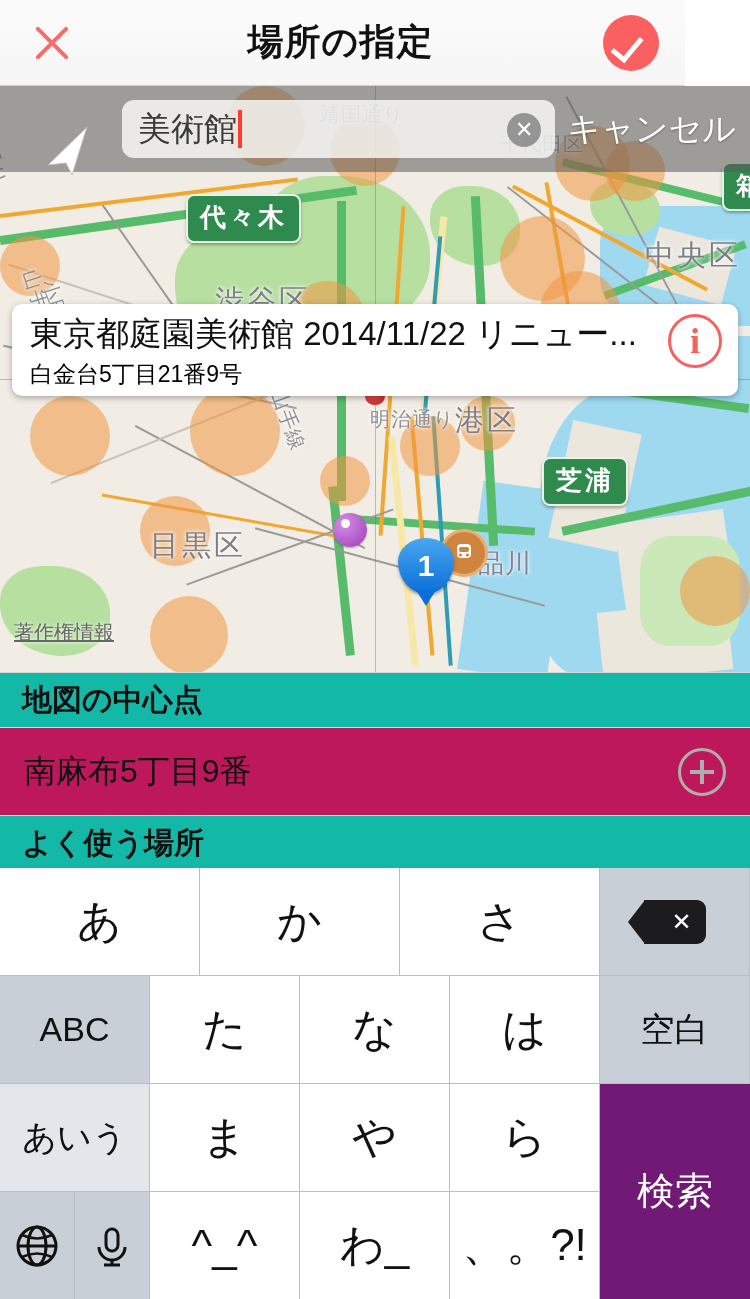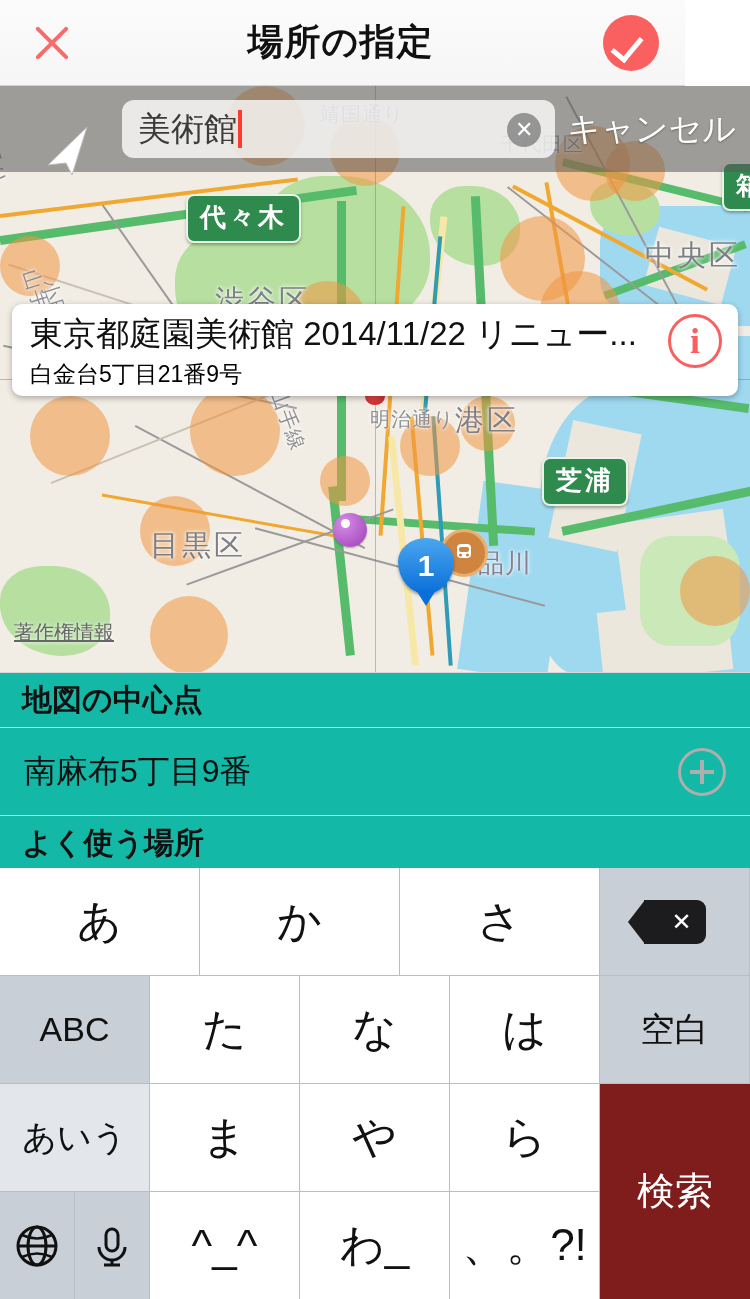"南麻布5丁目9番" .list-row { background: #14b8a6 -> #be185d }
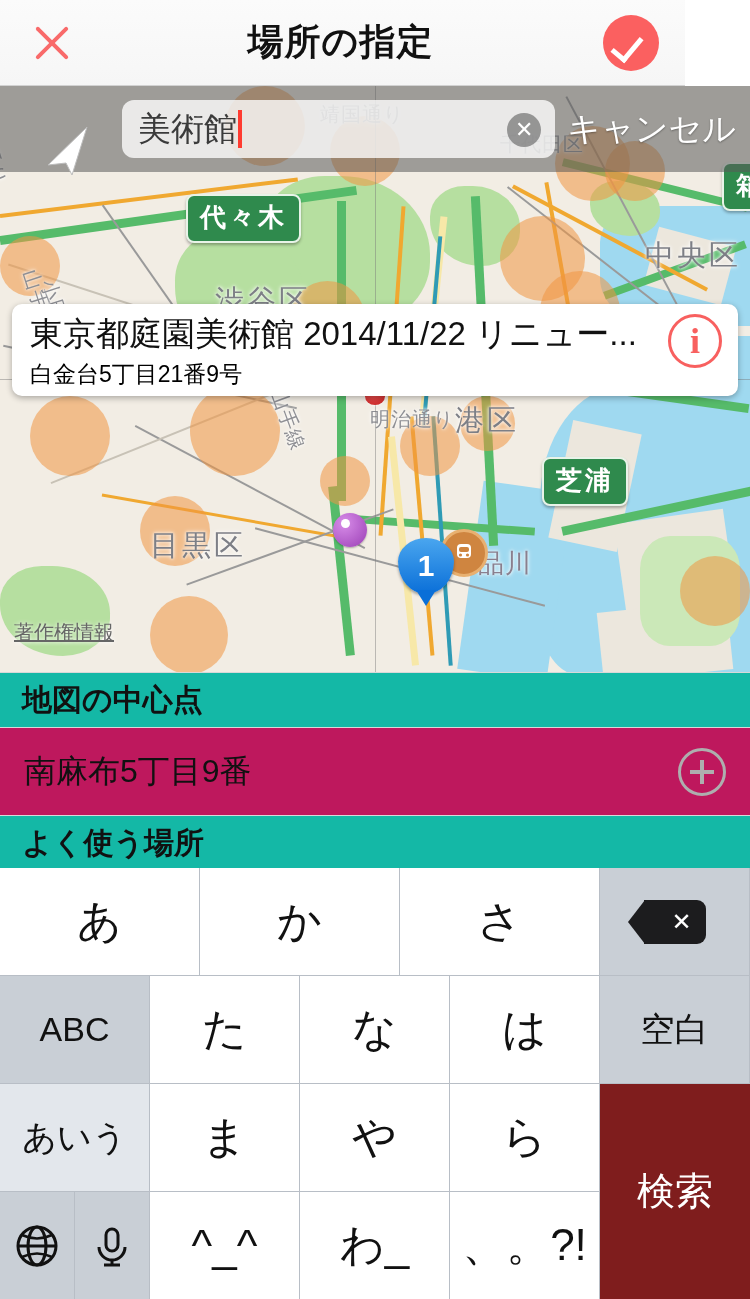"検索" .key-send { background: #7f1d1d -> #701a75 }
